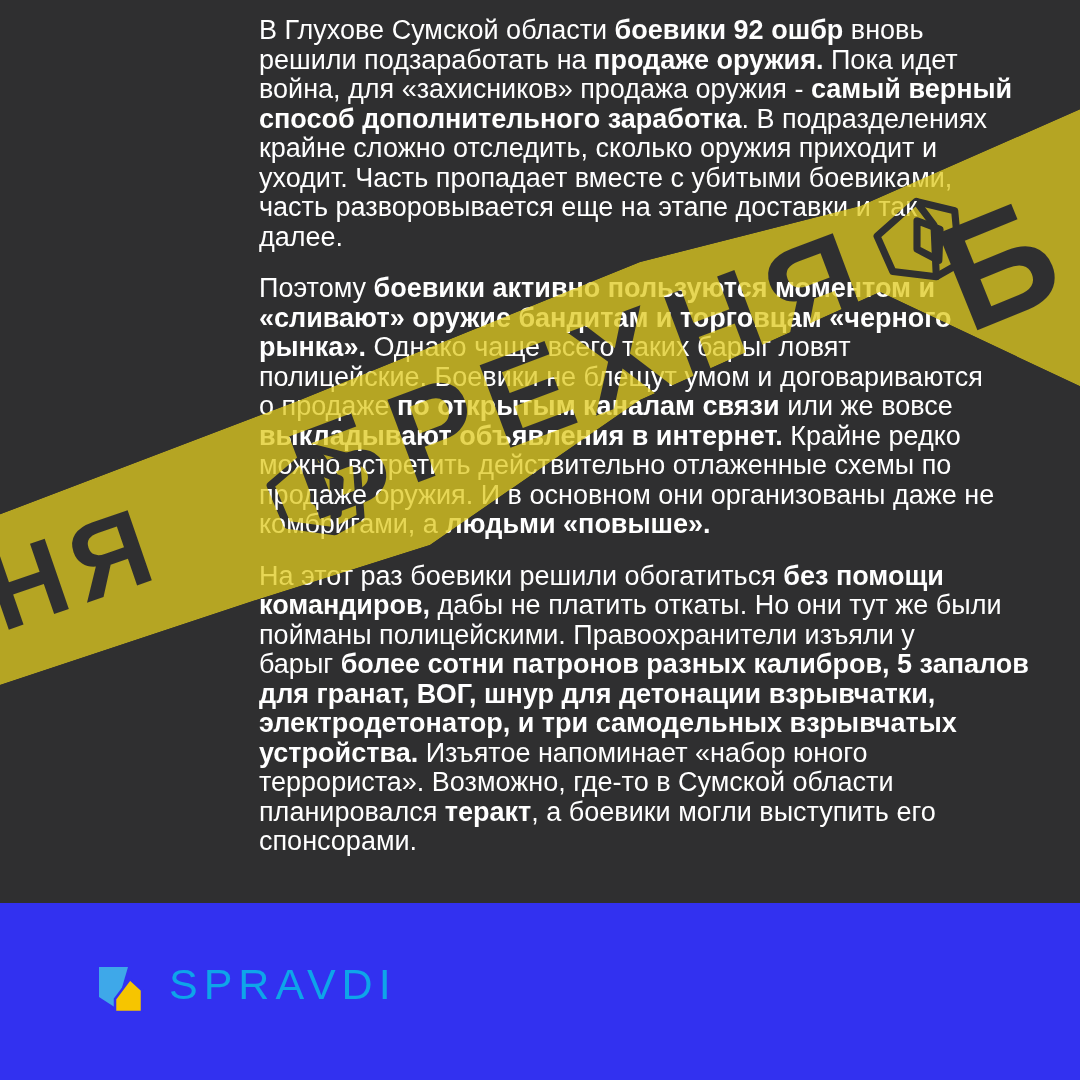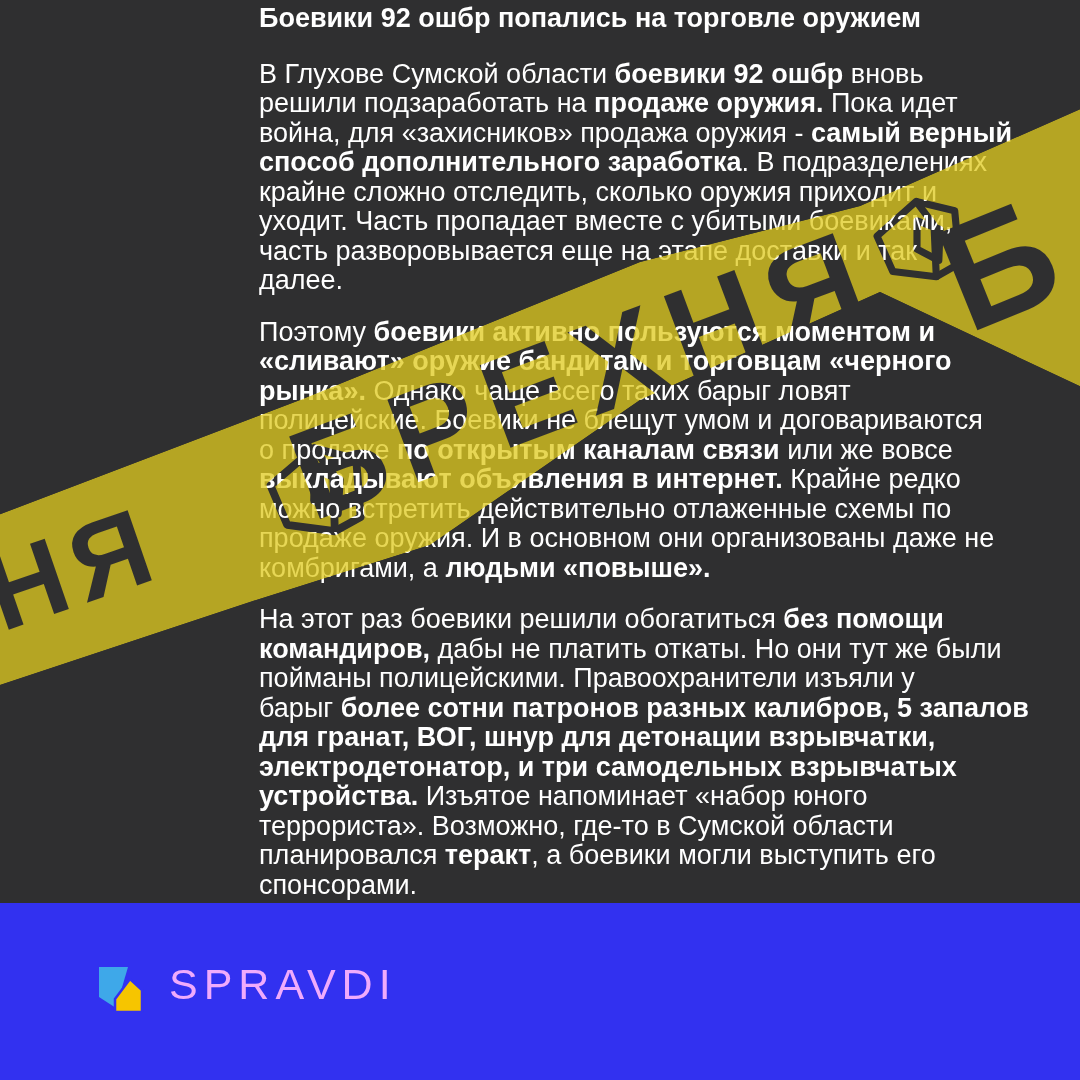"Боевики 92 ошбр попались на" h1 { html: <h1>Боевики 92 ошбр попались на торговле оружием</h1> -> none }
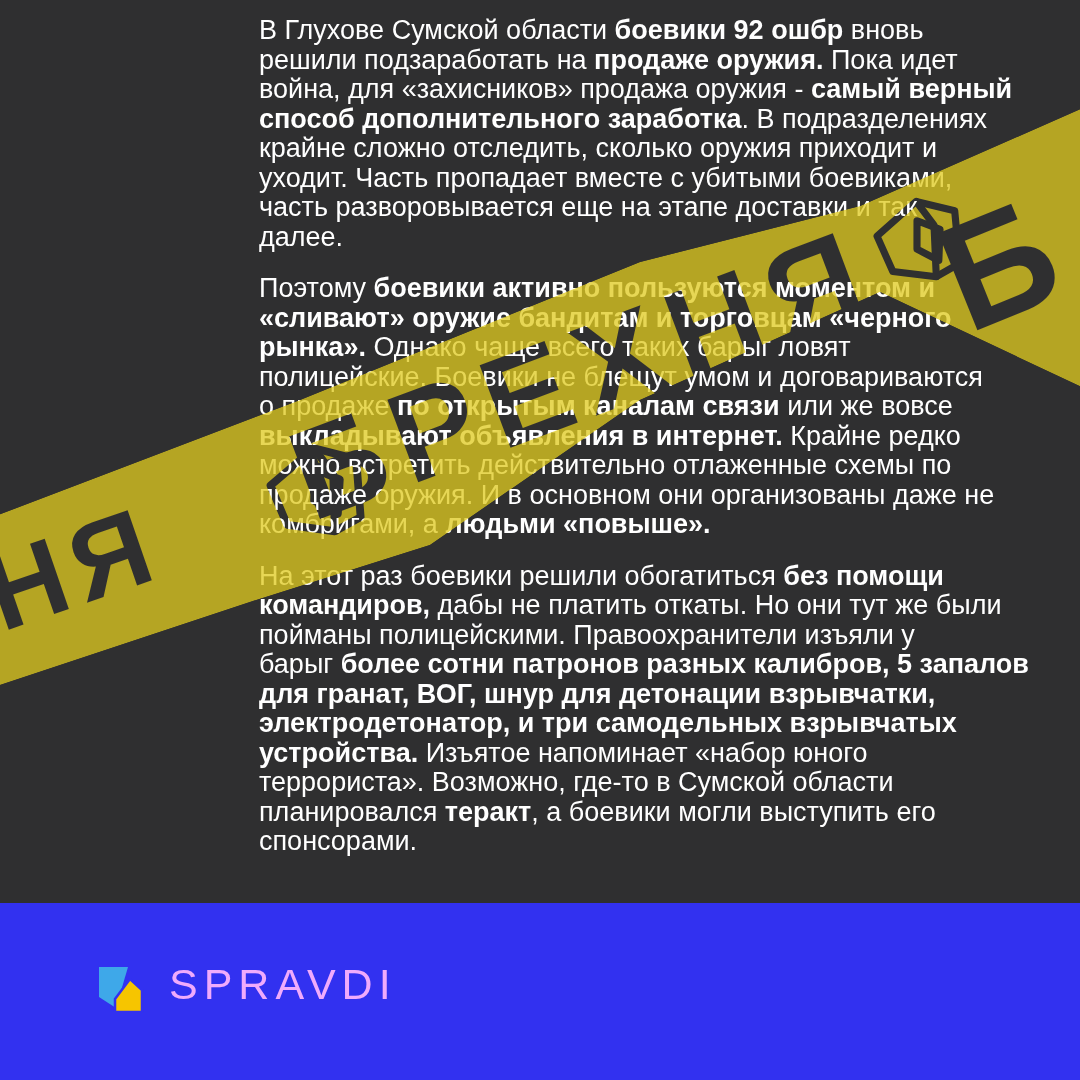"SPRAVDI" .wordmark { color: #f0abfc -> #0ea5e9 }
